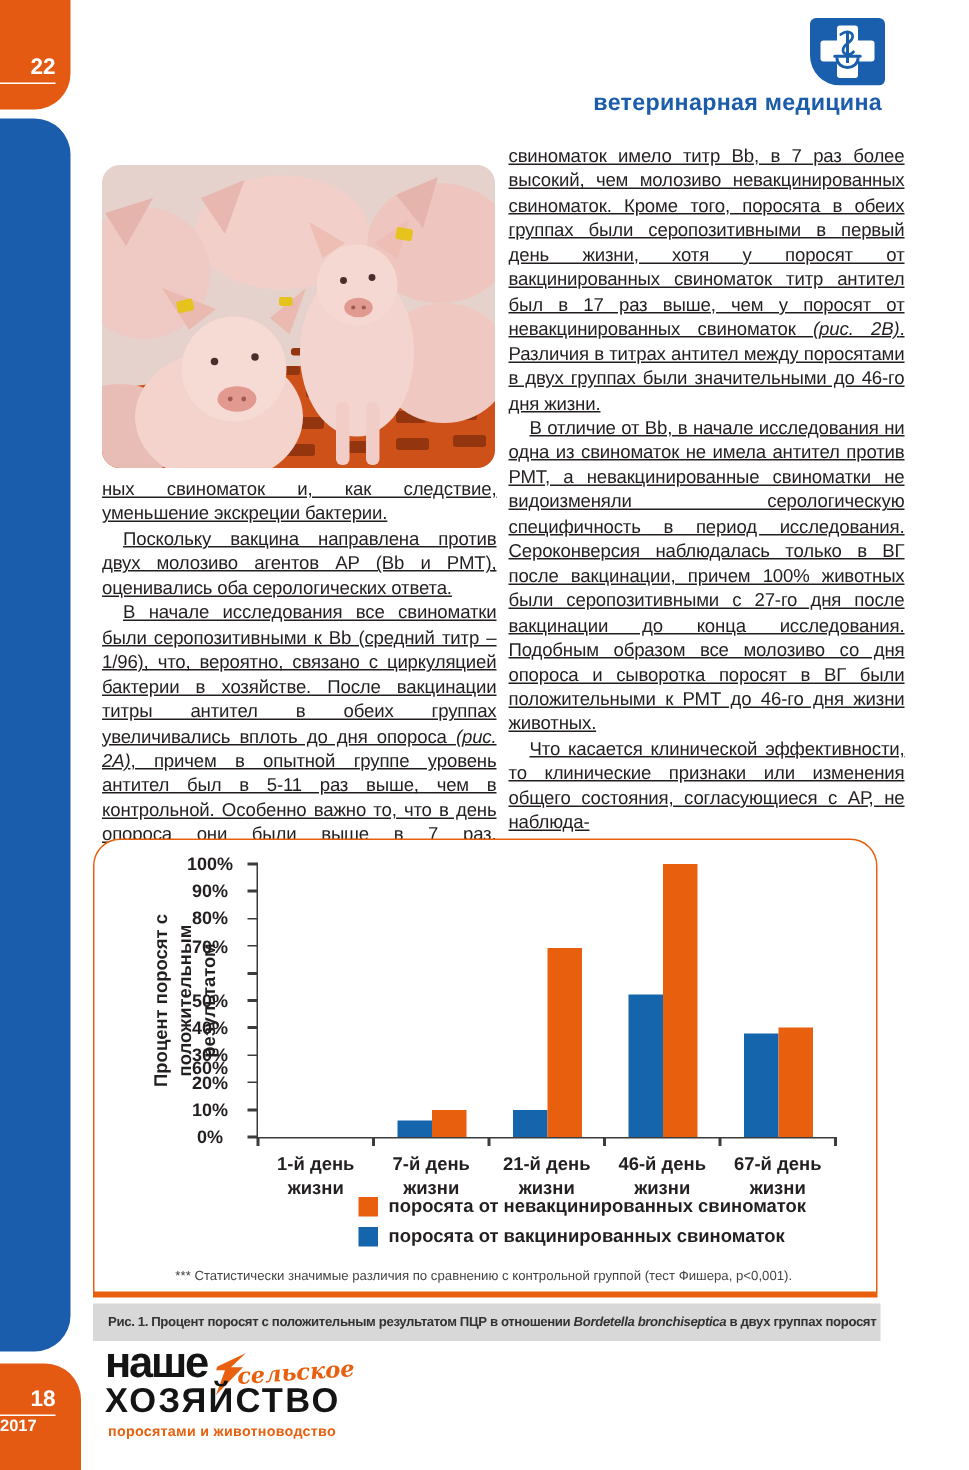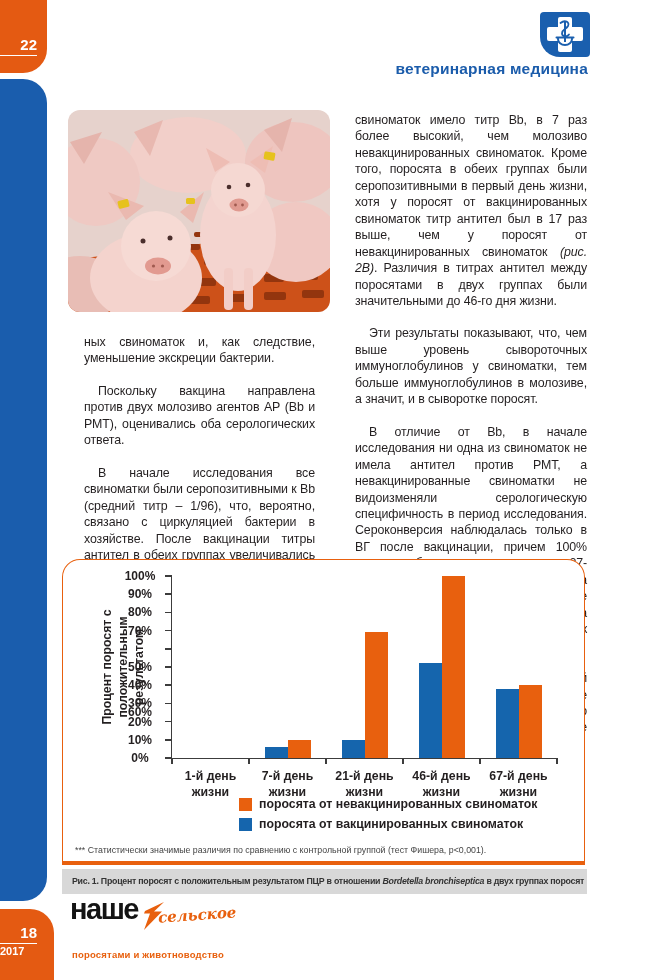"свиноматок имело титр Bb, в" .col p { margin: 16px -> 0; text-decoration: none -> underline }
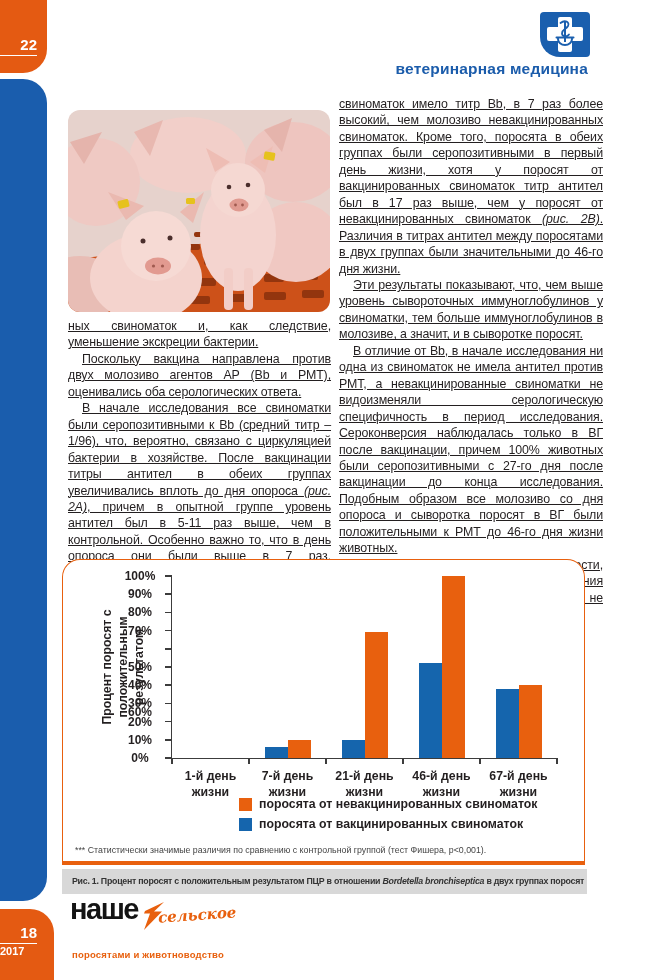"Эти результаты показывают, что, чем" p.indent { html: <p>Эти результаты показывают, что, чем выше уровень сывороточных иммуноглобулинов у свиноматки, тем больше иммуноглобулинов в молозиве, а значит, и в сыворотке поросят.</p> -> none }
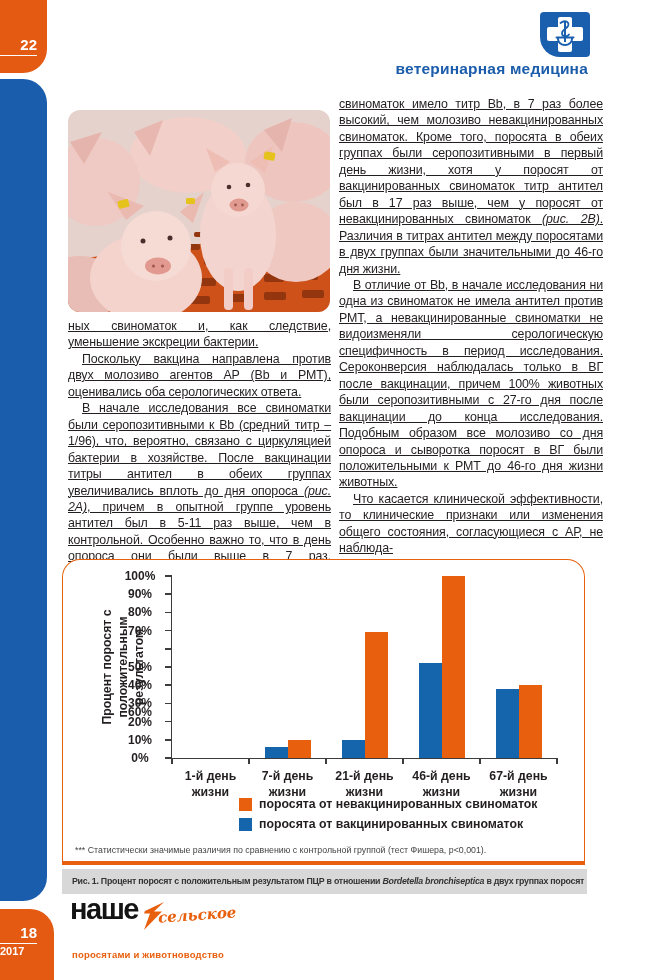"*** Статистически значимые различия по" .fig-footnote { text-align: none -> center }
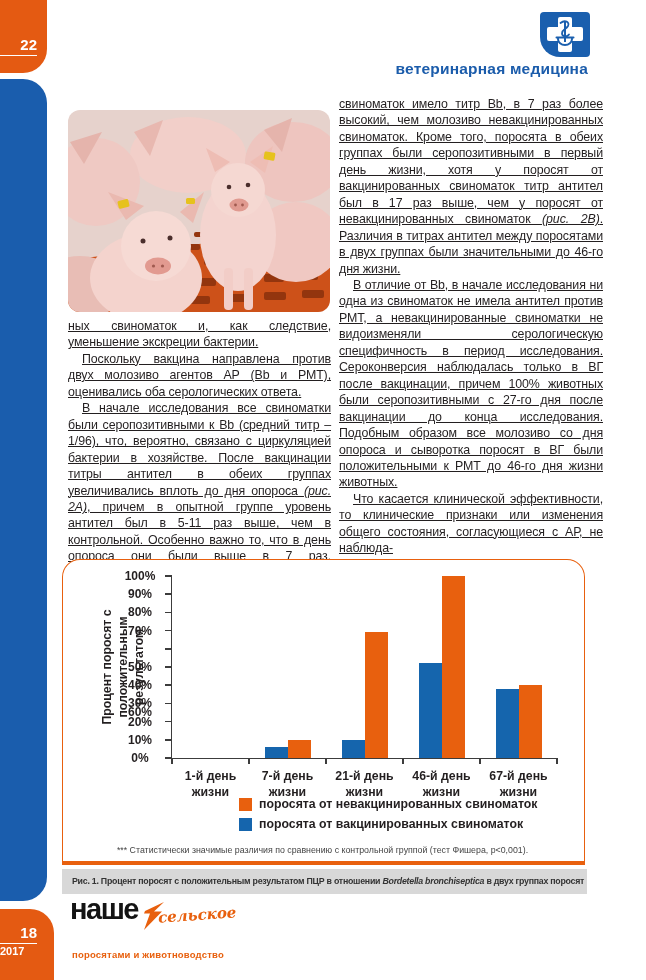"ХОЗЯЙСТВО" div.logo-w2 { html: none -> <div>ХОЗЯЙСТВО</div> }
